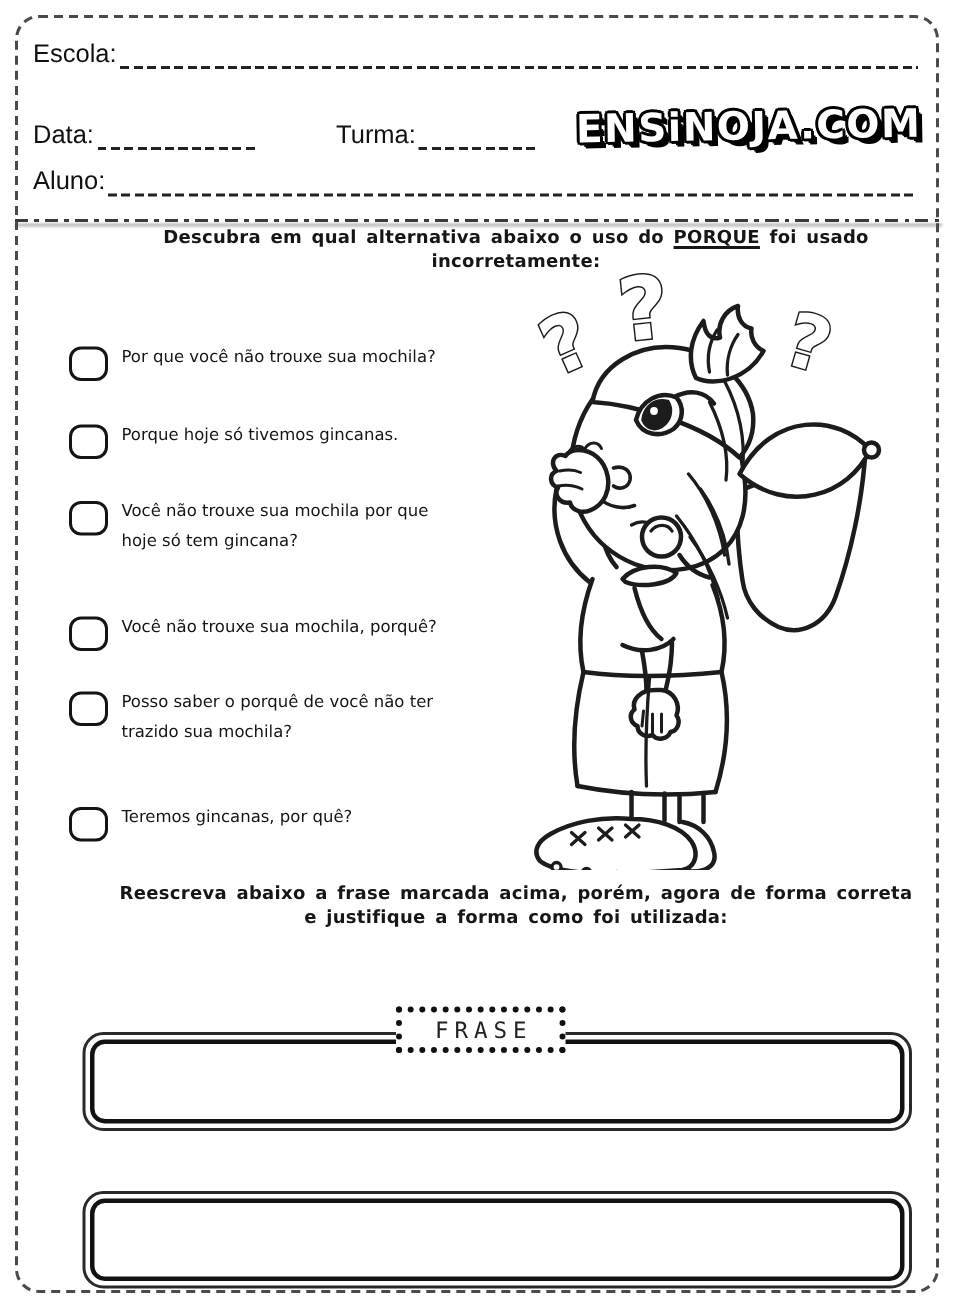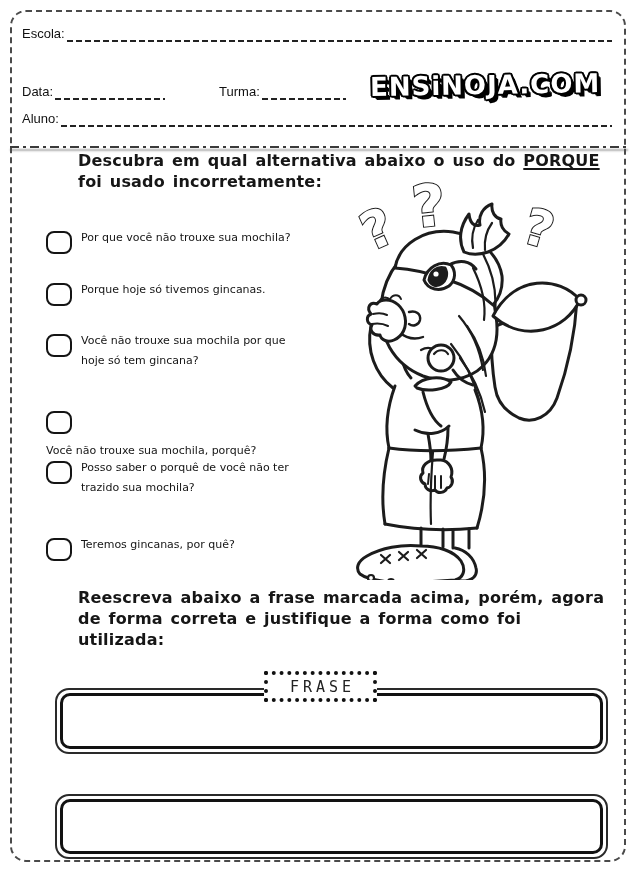"Escola:" .hlabel { font-size: 13px -> 17px }
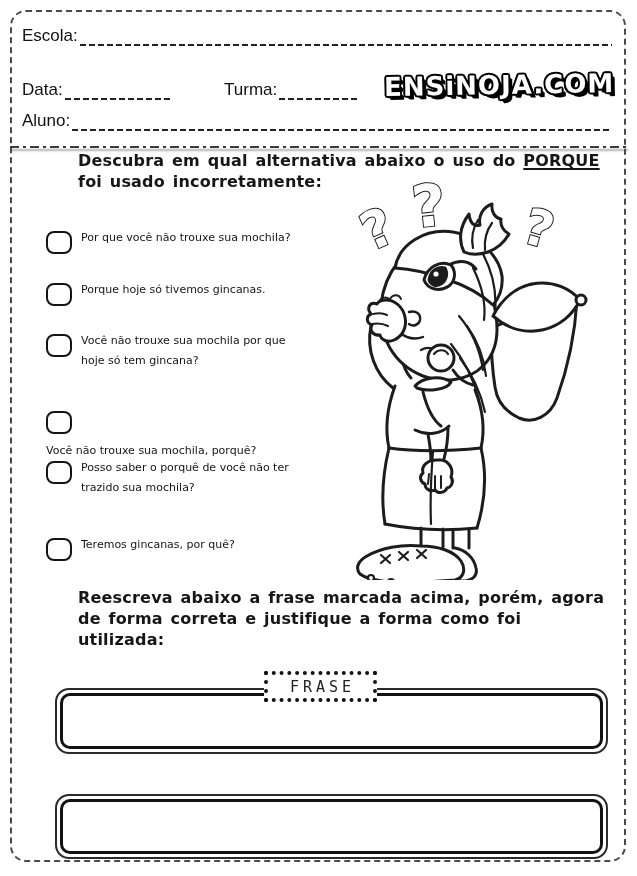"Descubra em qual alternativa abaixo" .instruction { font-size: 16px -> 12px; text-align: none -> center }
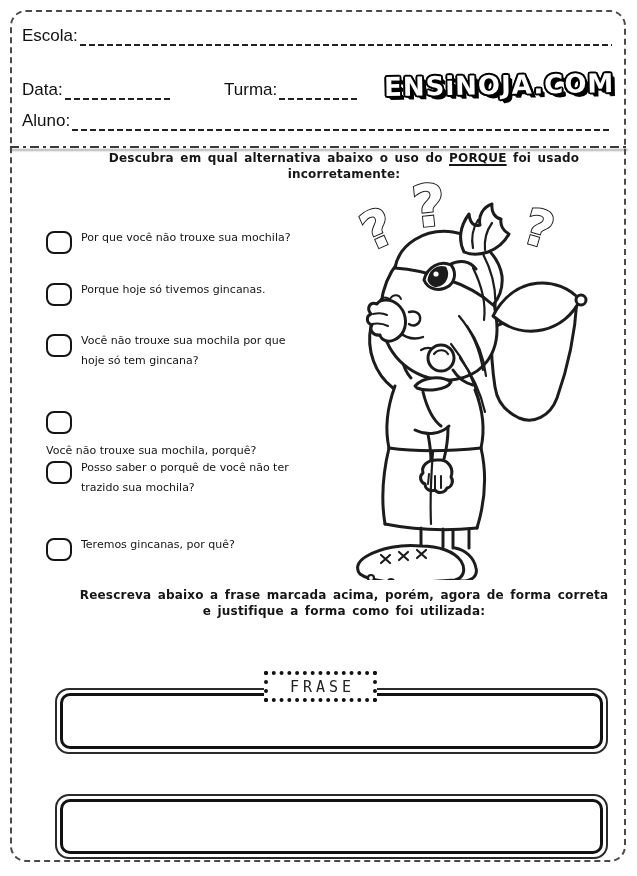"Você não trouxe sua mochila," .o4 { flex-direction: column -> none }
